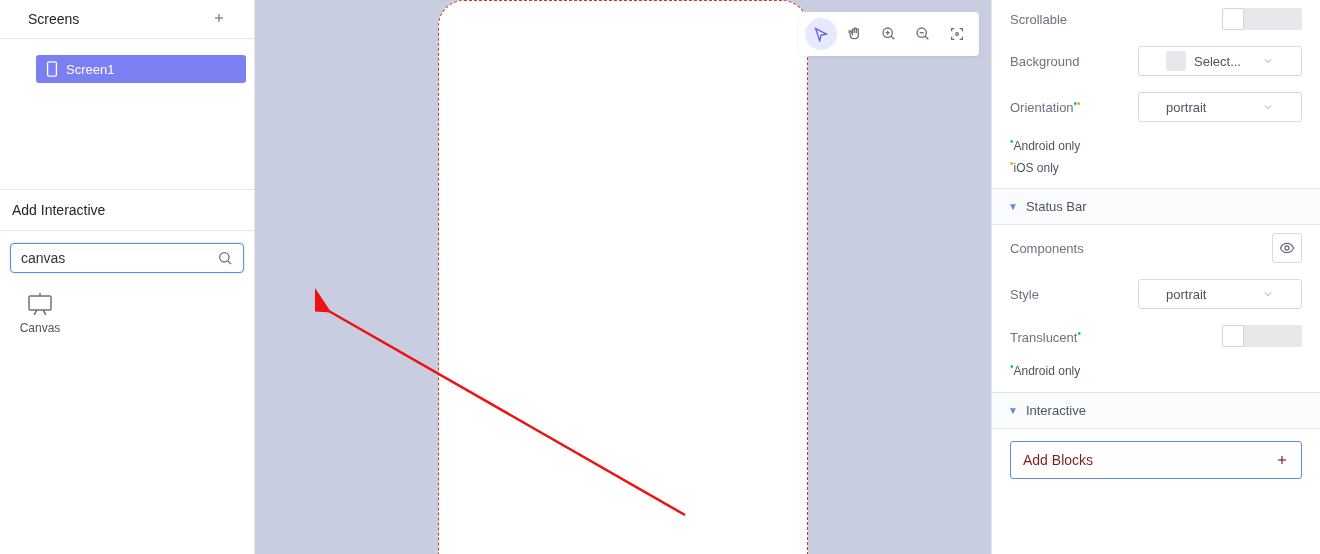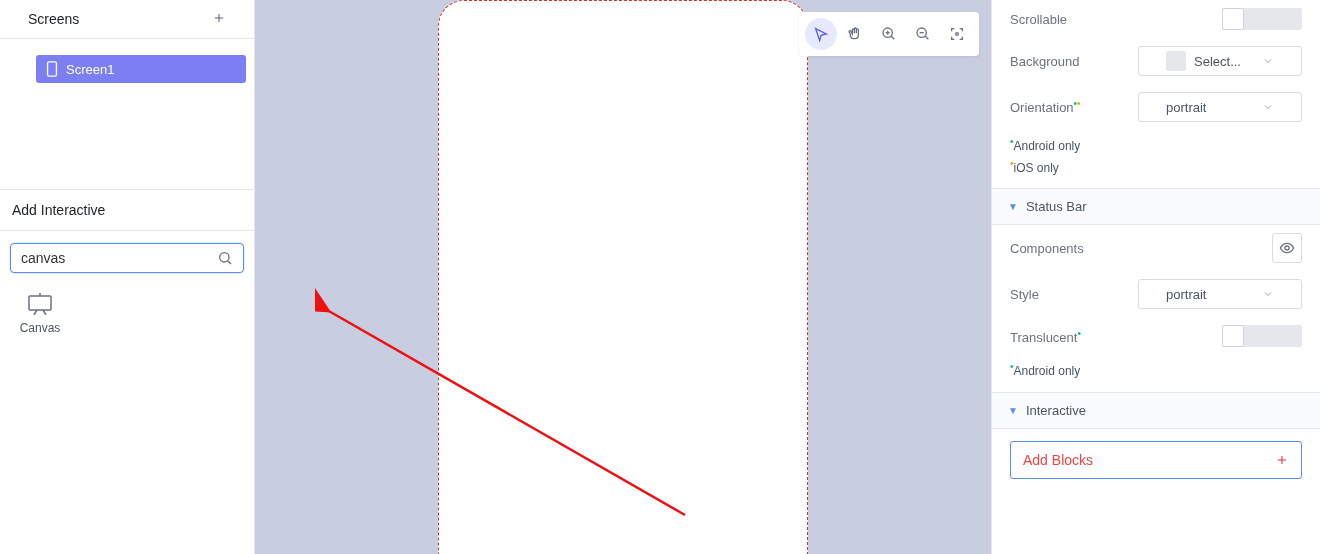"Add Blocks" .add-blocks-btn { color: #ef4444 -> #7f1d1d }
